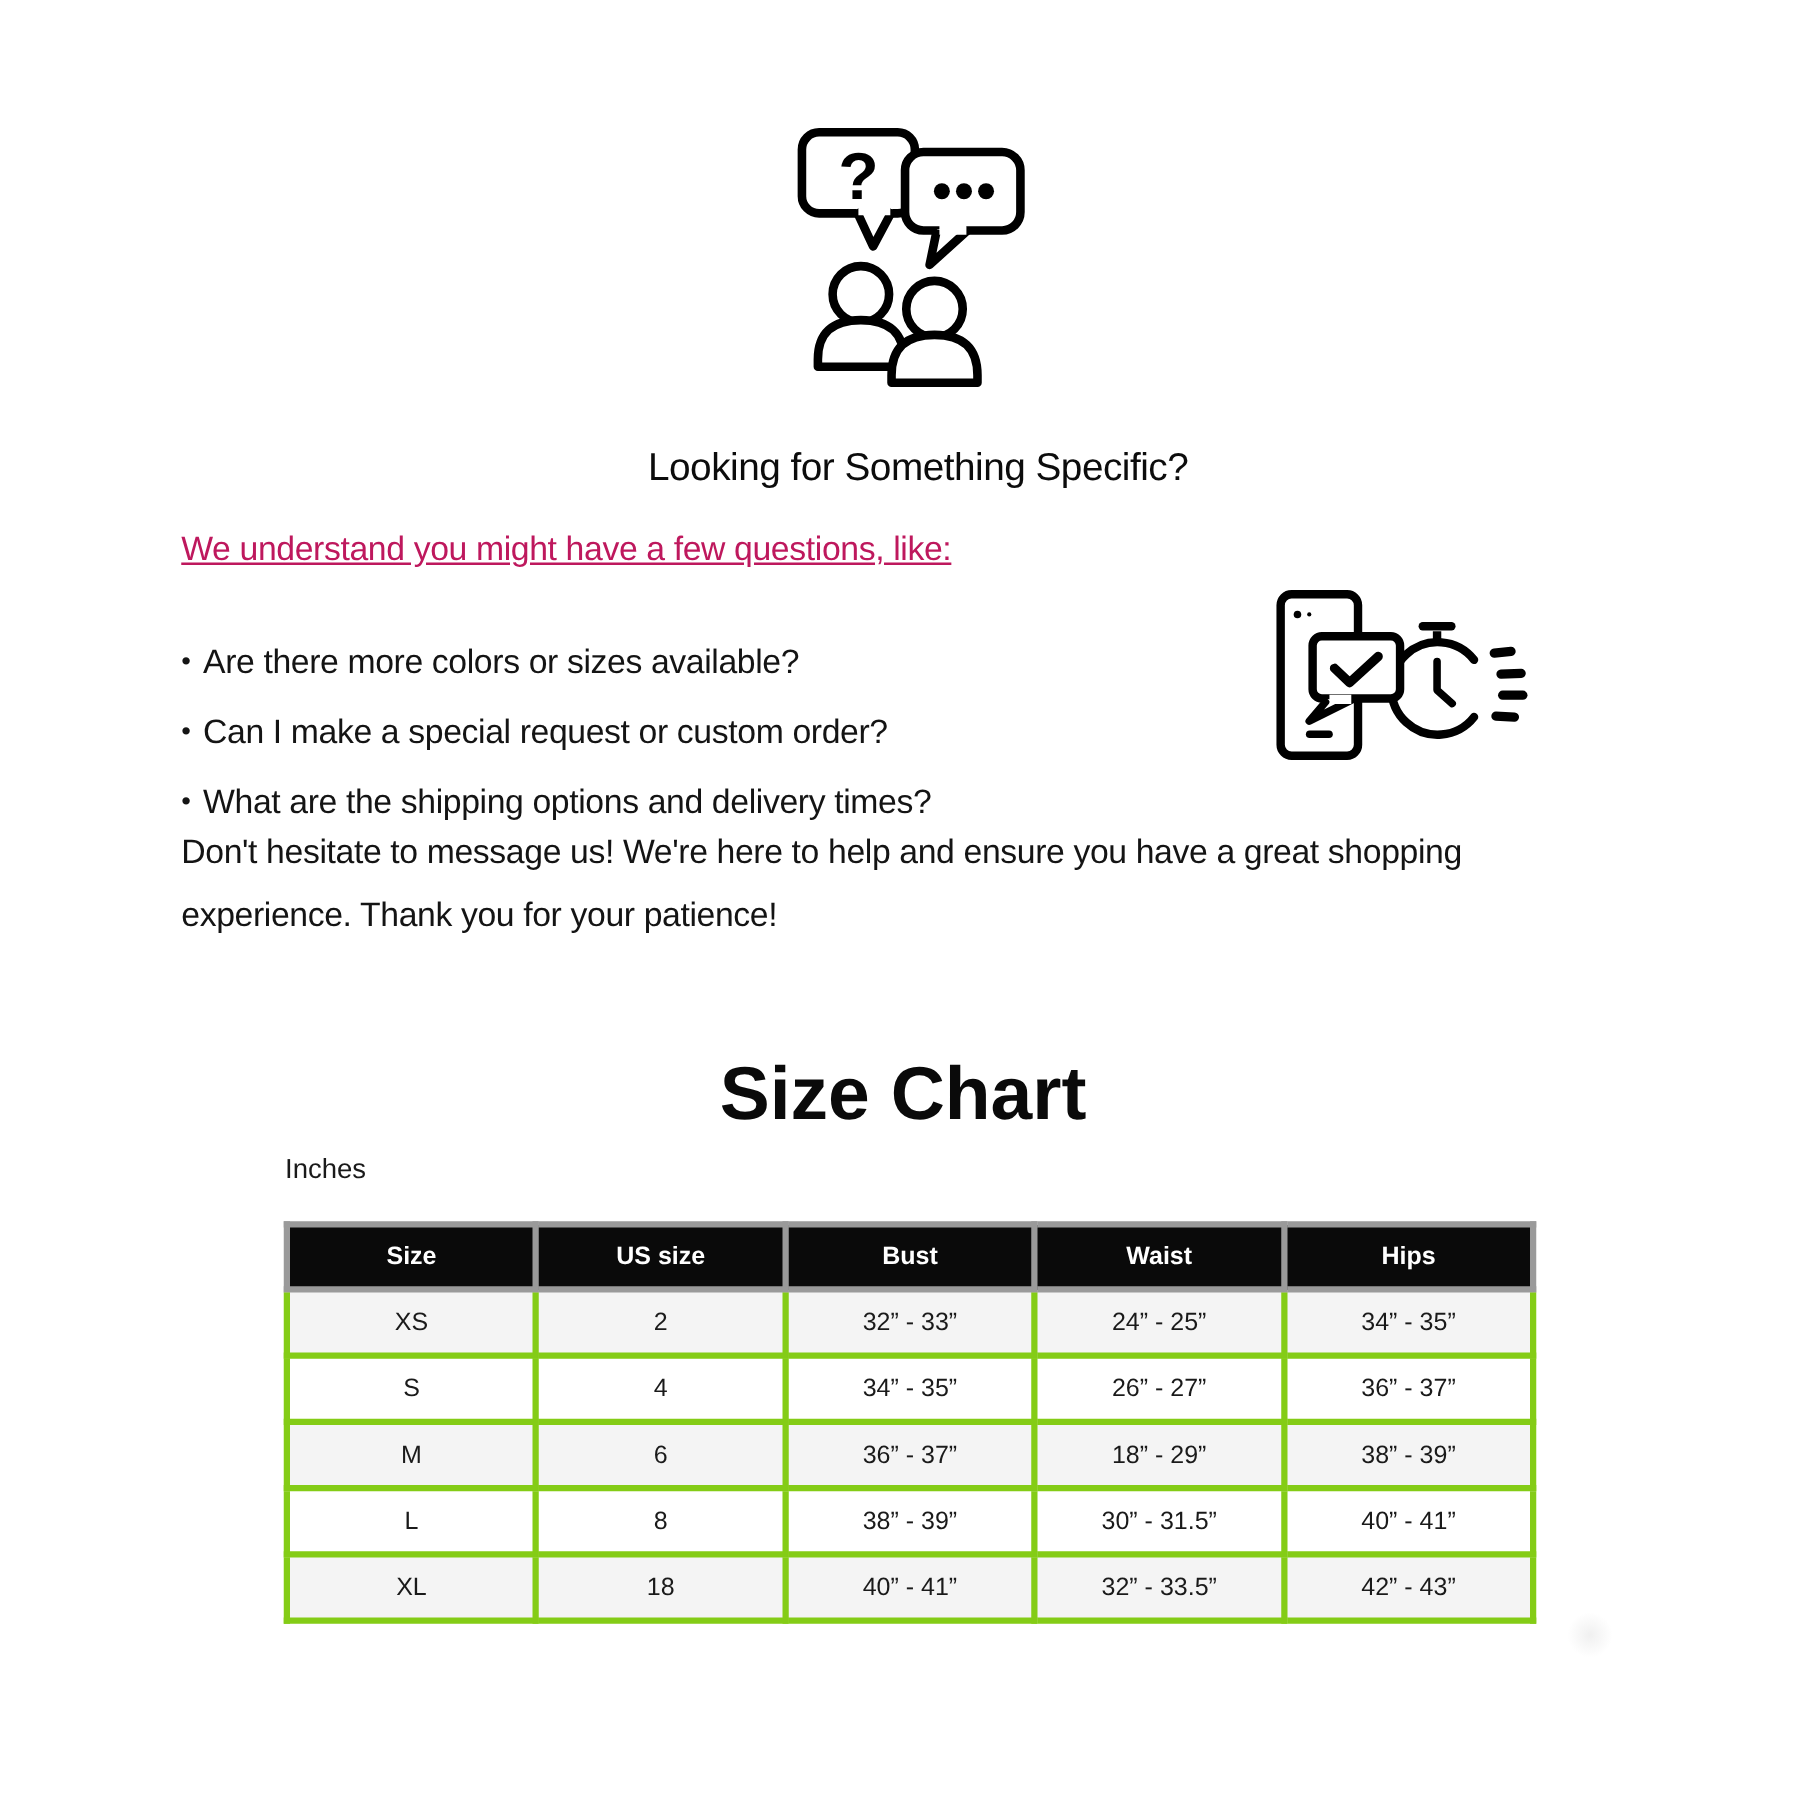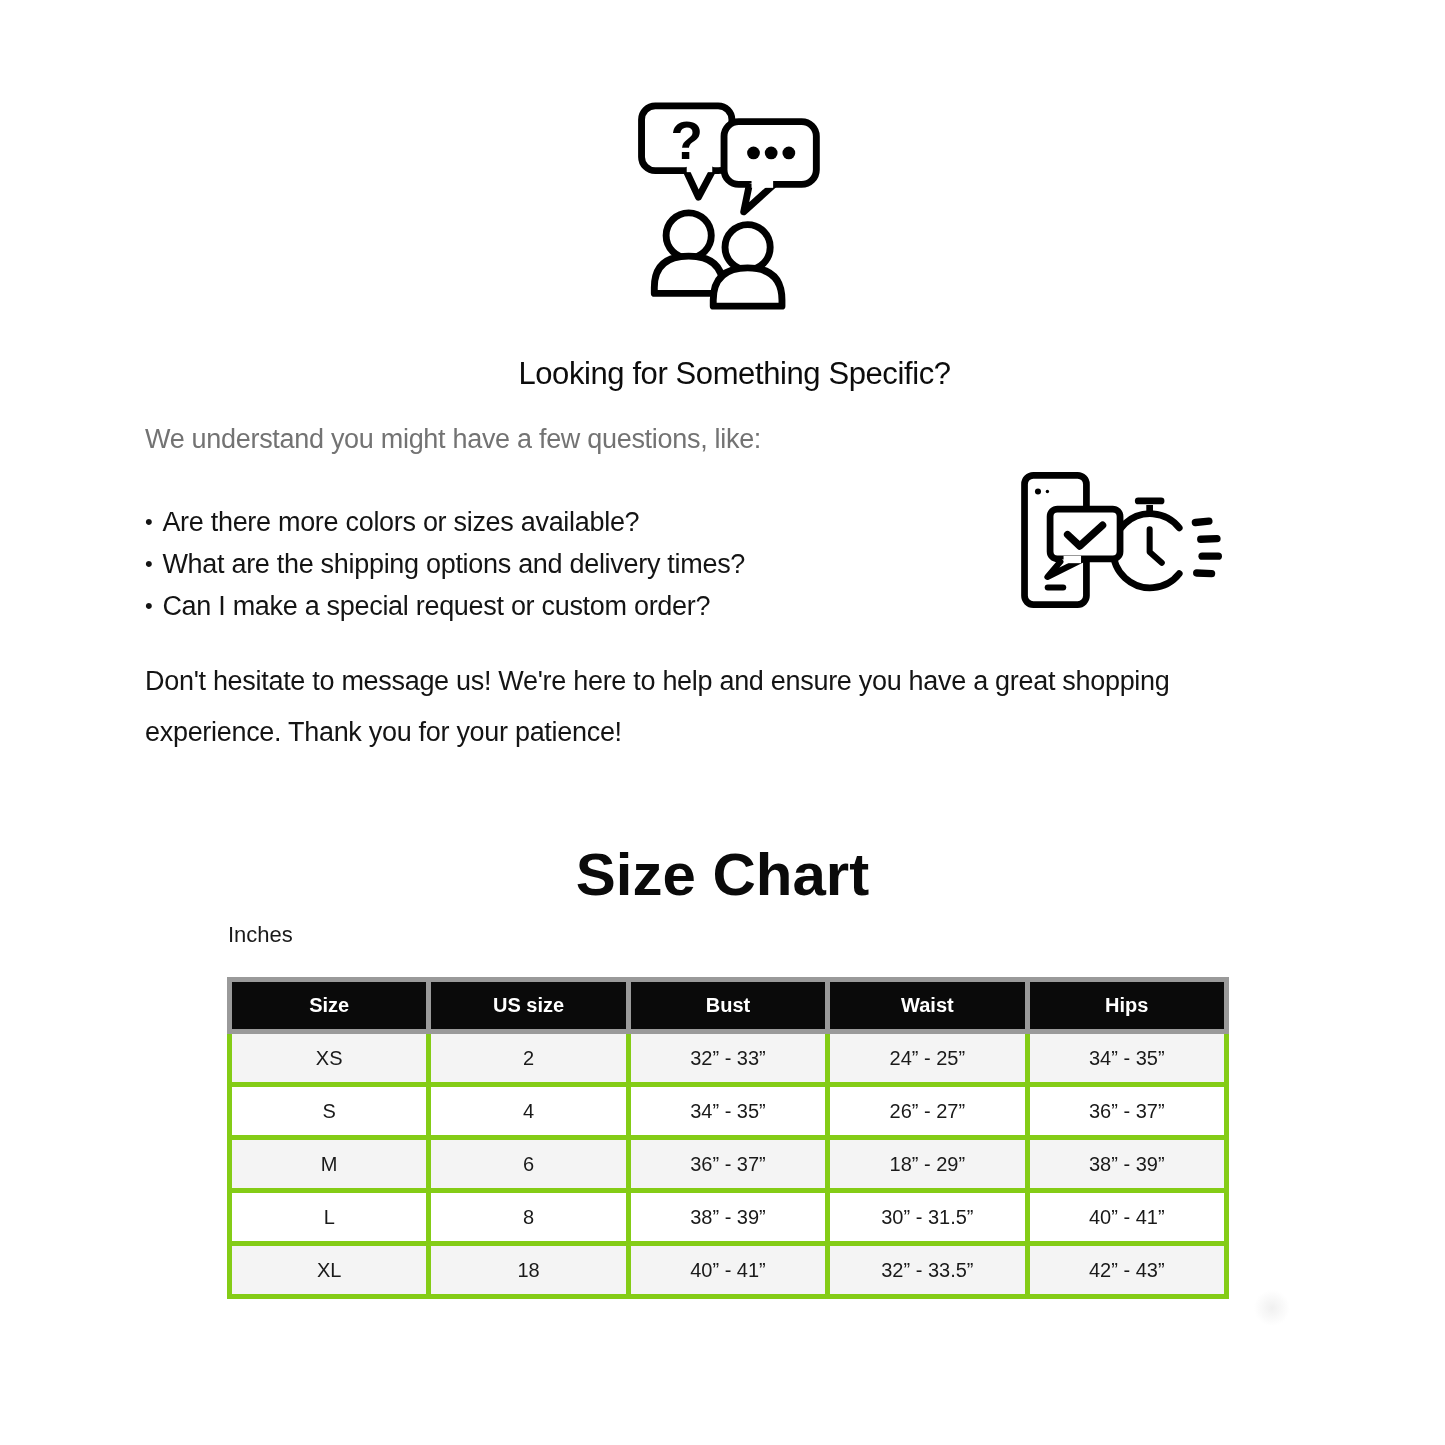"We understand you might have" .intro { color: #737373 -> #be185d; text-decoration: none -> underline }
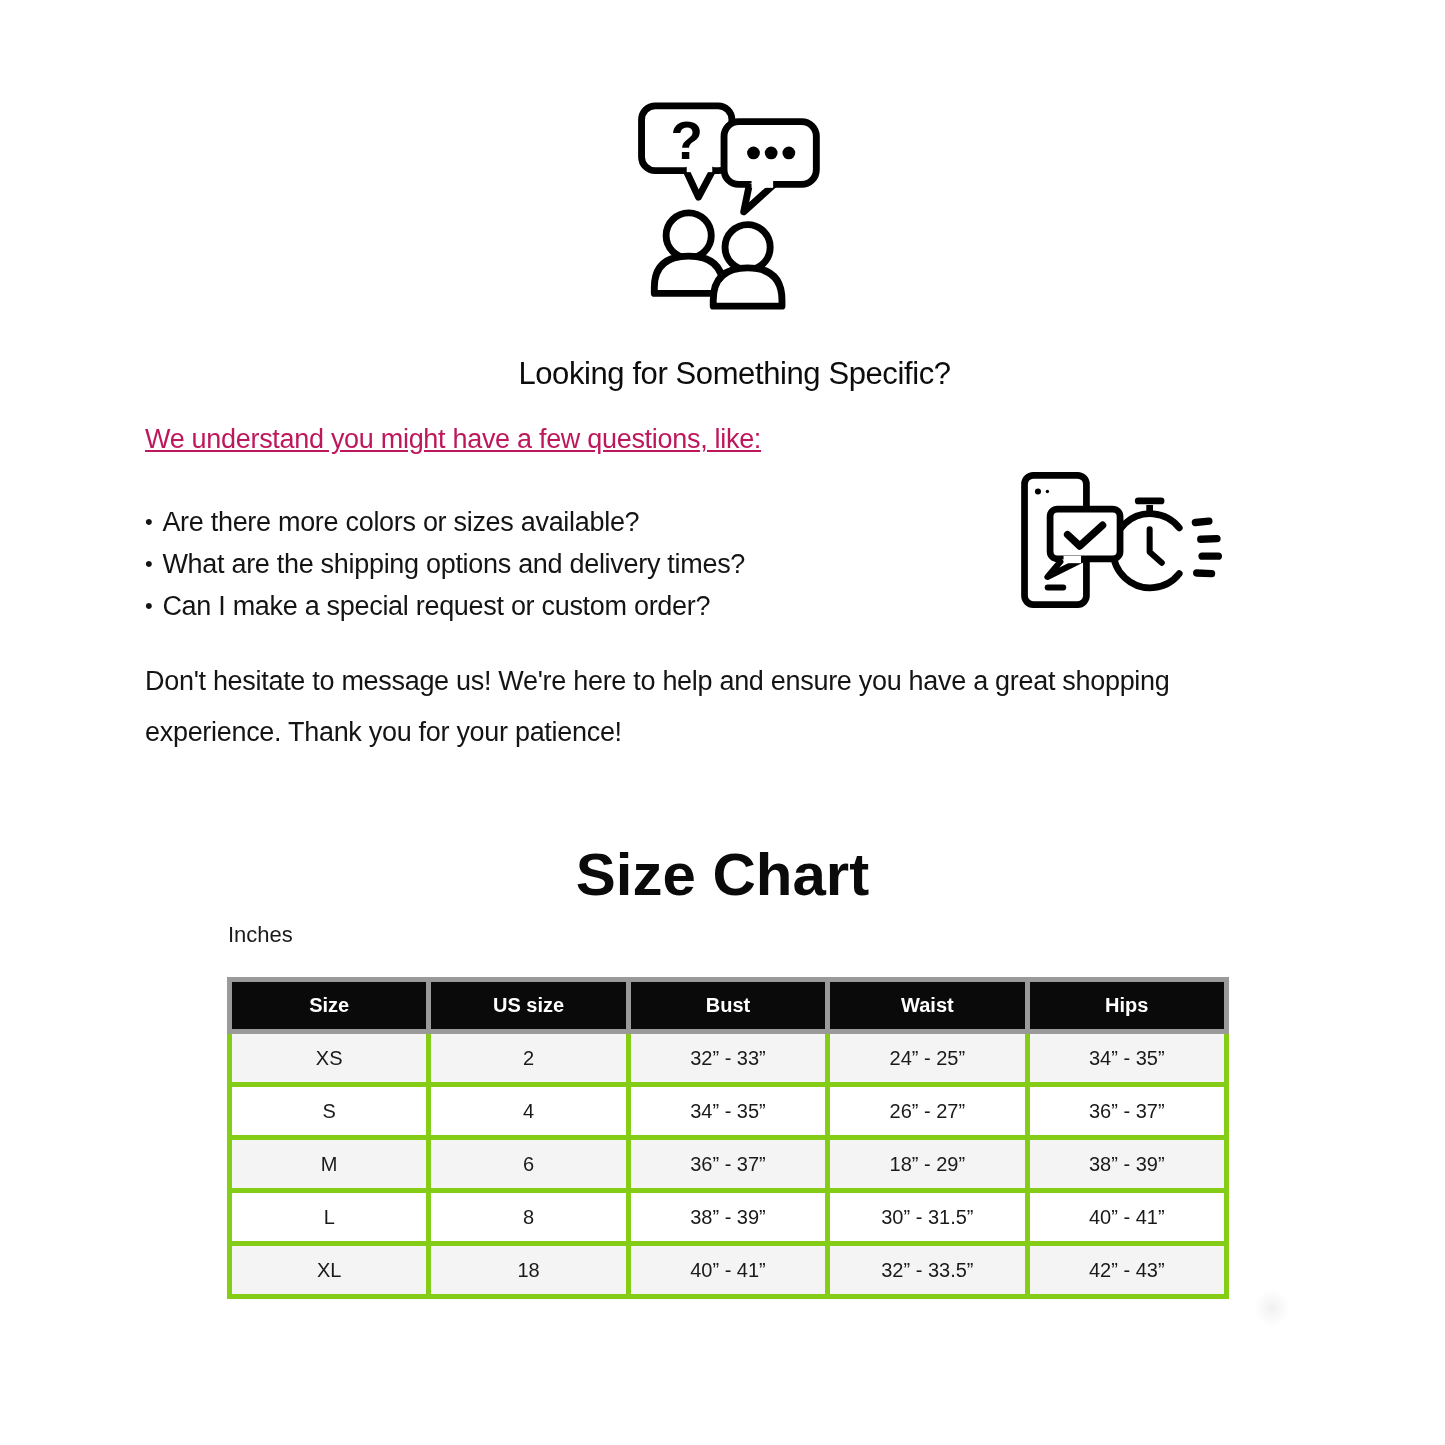"• Are there more colors" .questions { line-height: 41px -> 55px }
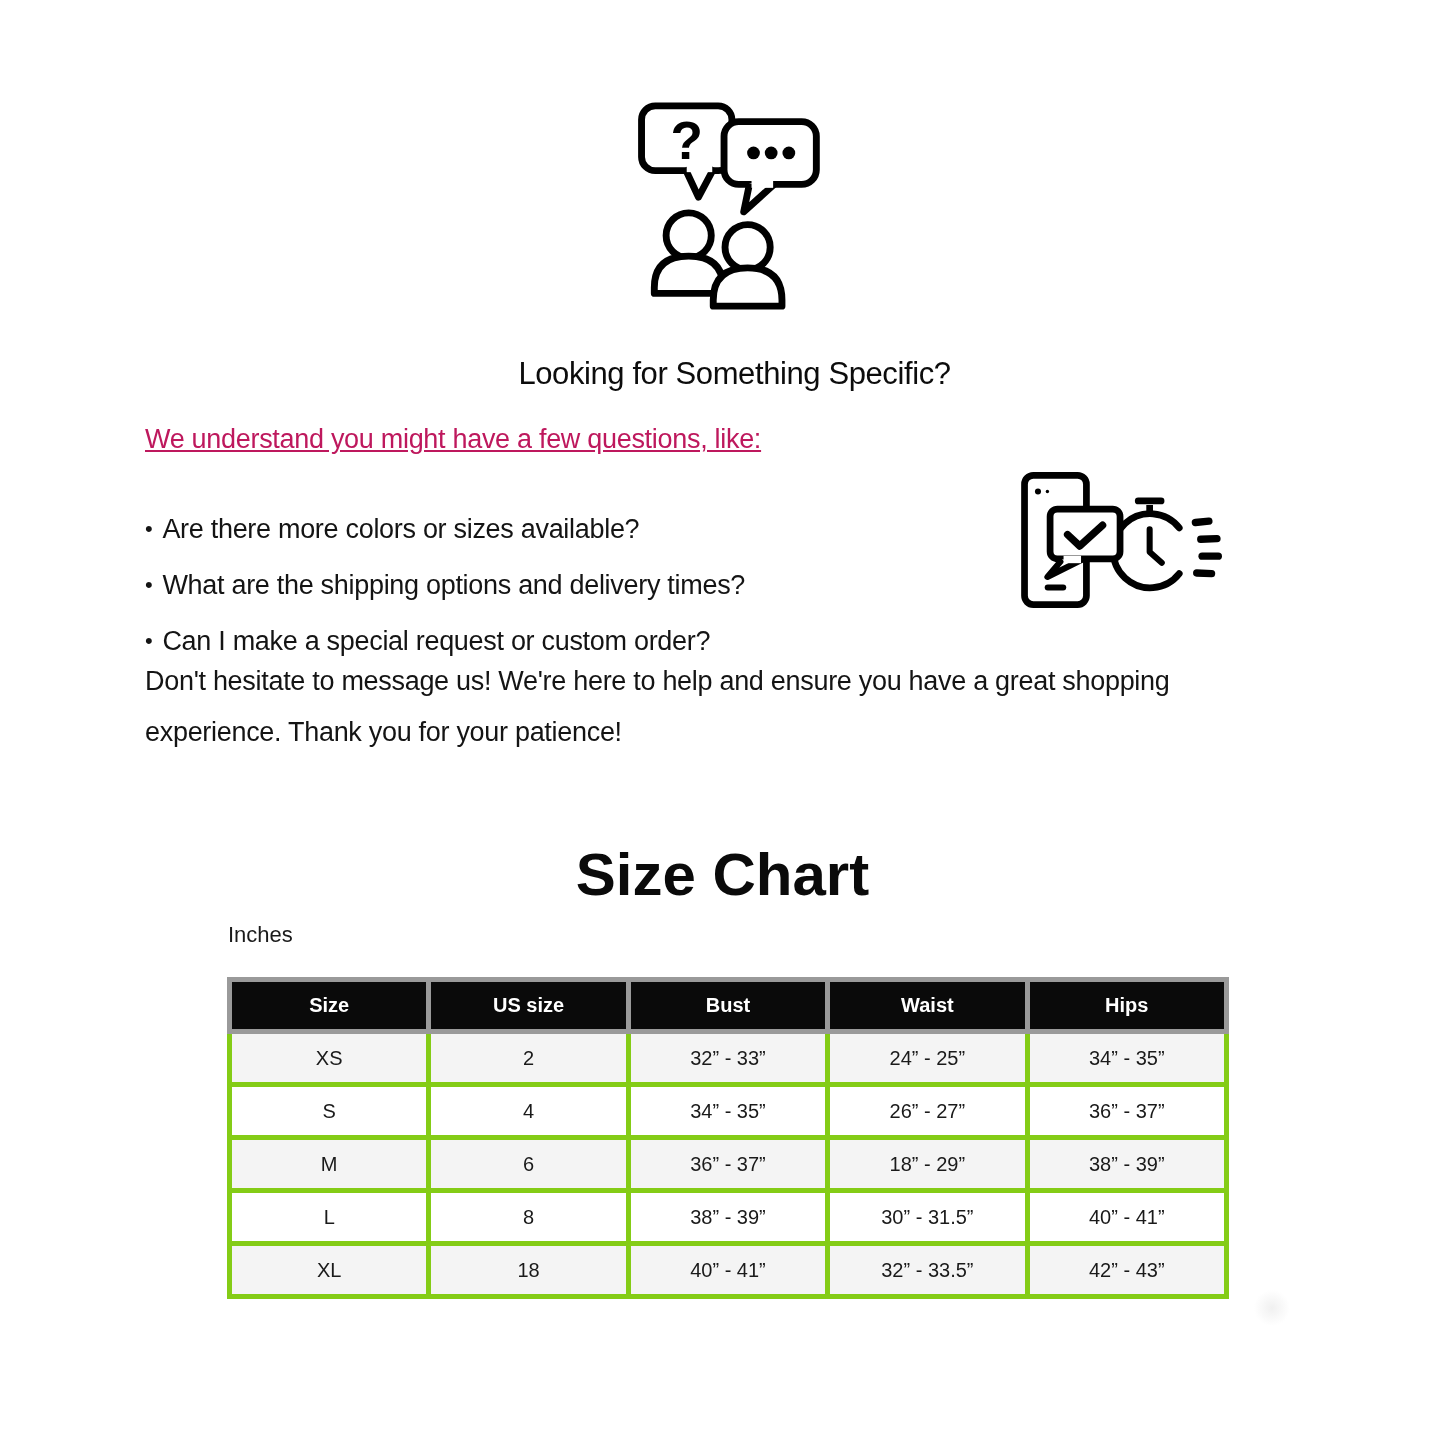"• What are the shipping" div.question-line { order: before "• Can I make a" -> after "• Can I make a" }
